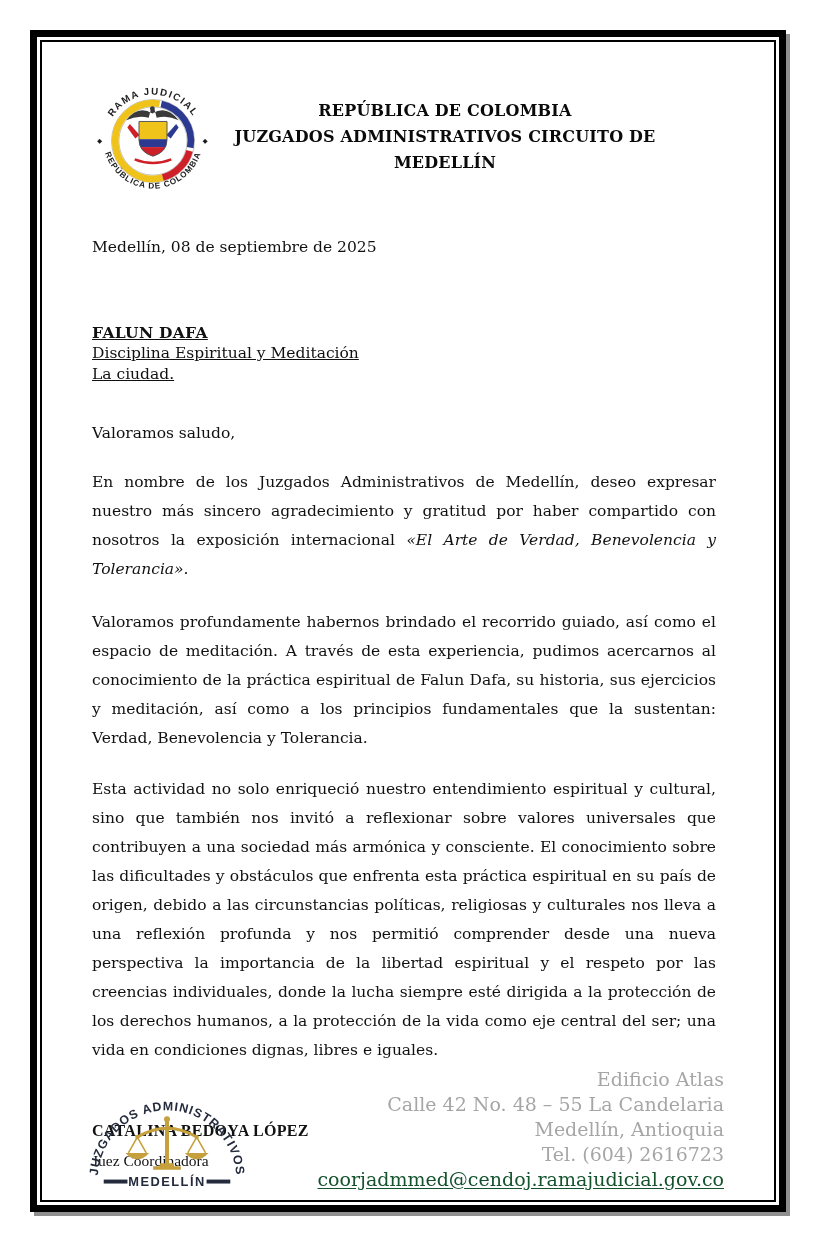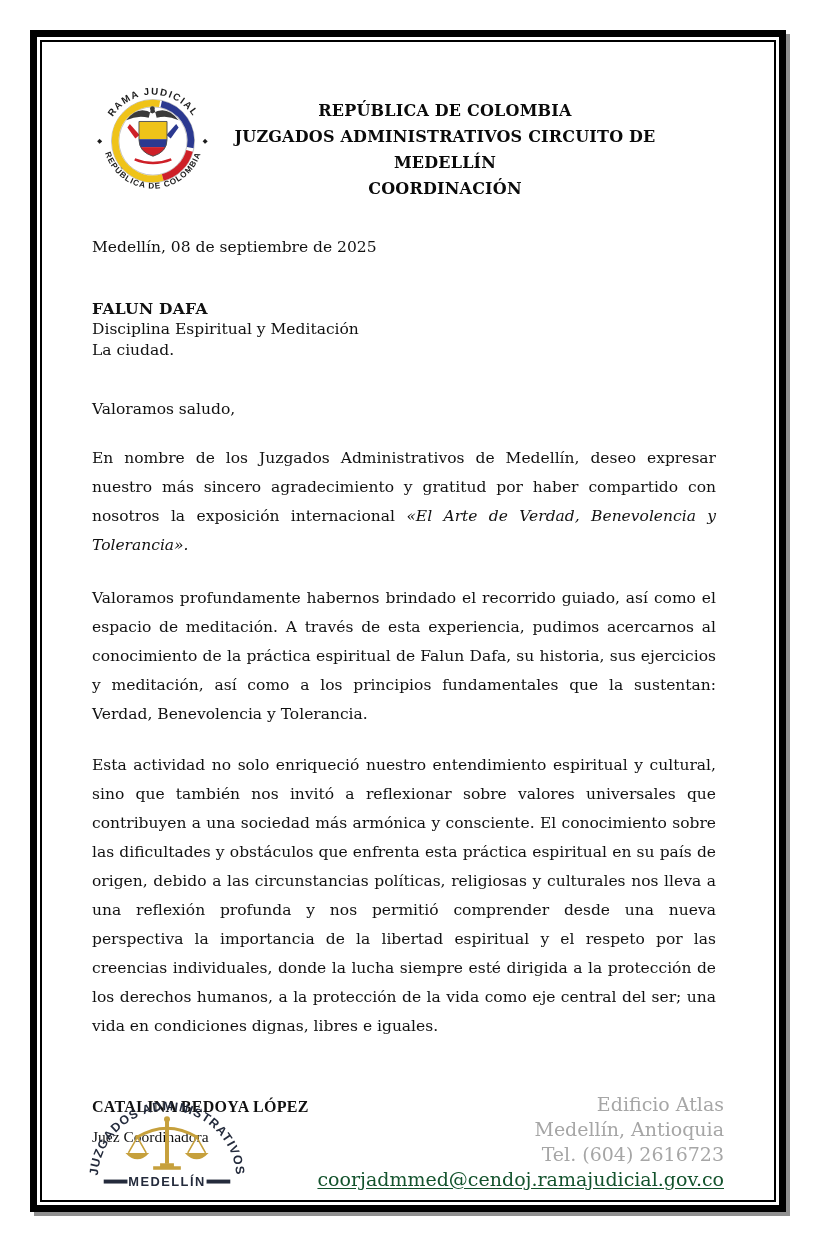"COORDINACIÓN" div { html: <div>COORDINACIÓN</div> -> none }
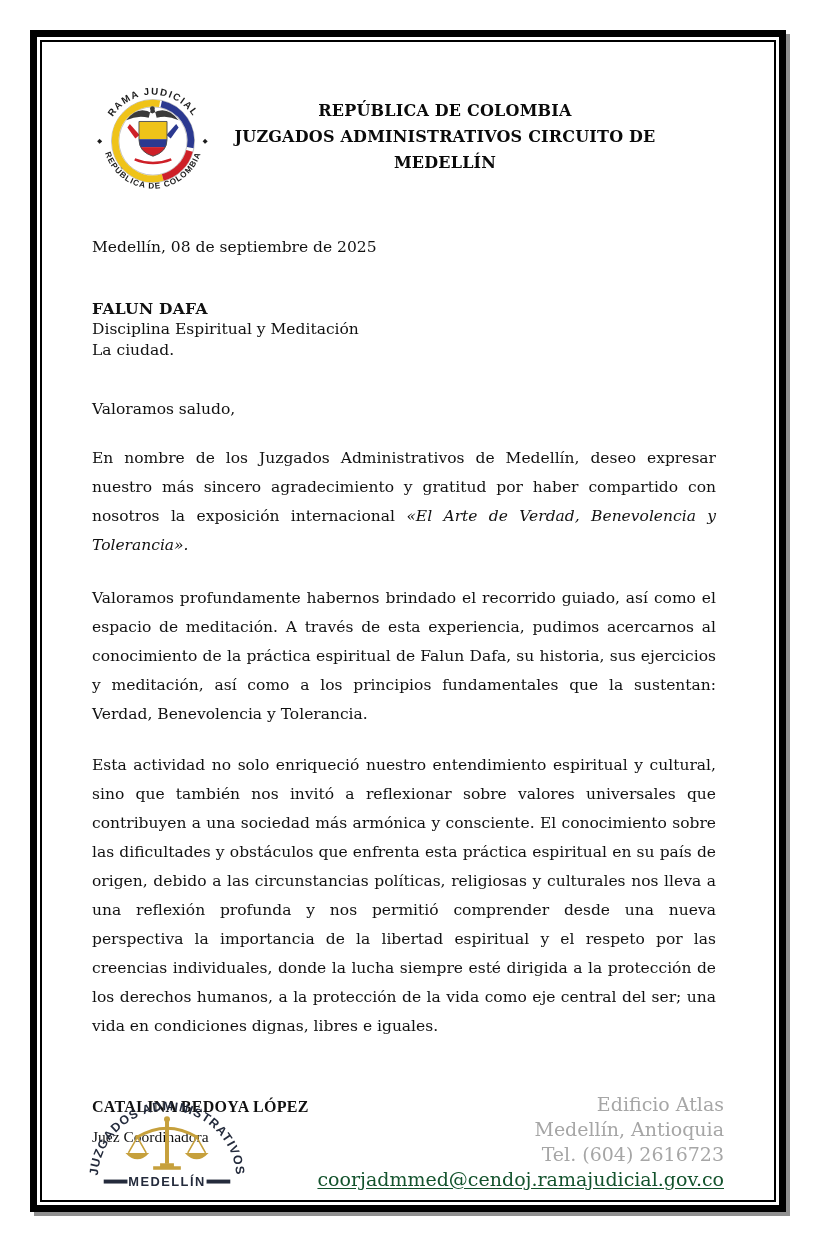"FALUN DAFA" .recipient { margin-top: 40px -> 64px; text-decoration: none -> underline }
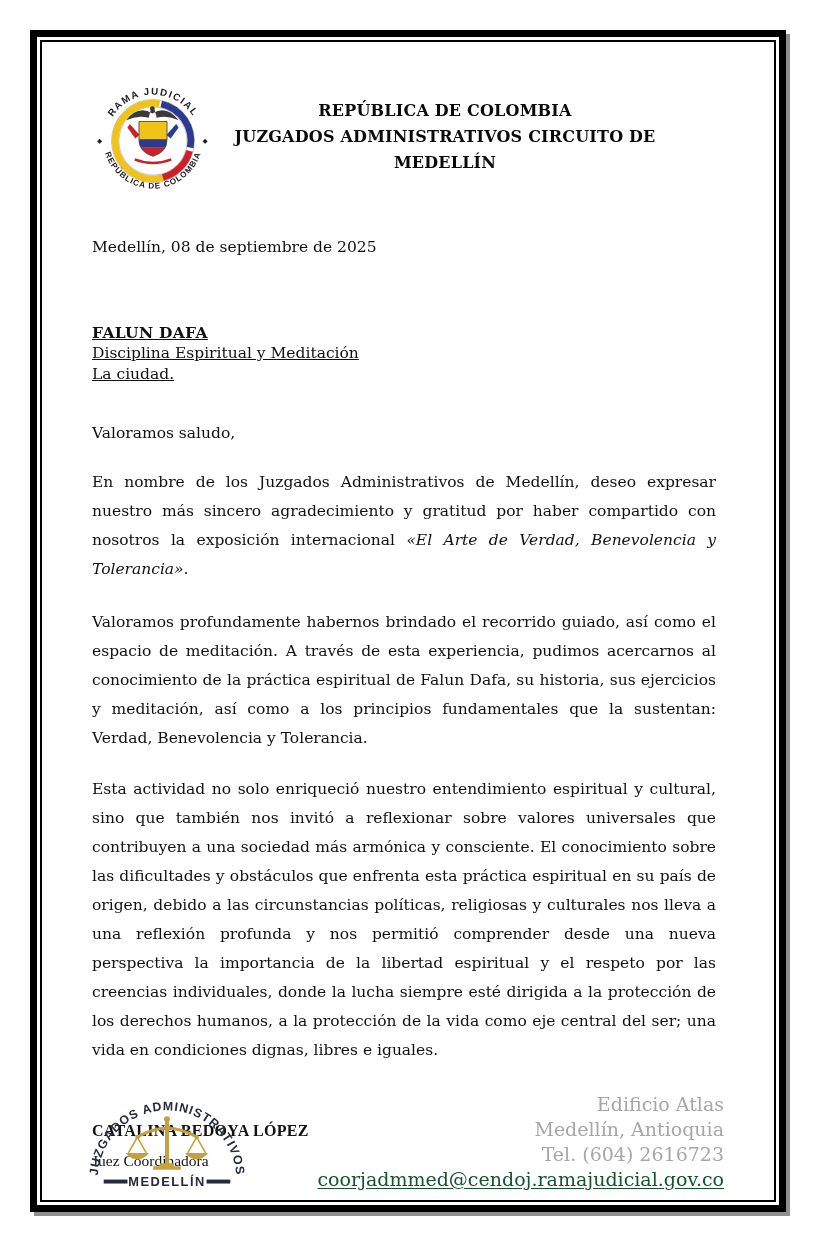"Calle 42 No. 48 –" div { html: none -> <div>Calle 42 No. 48 – 55 La Candelaria</div> }
